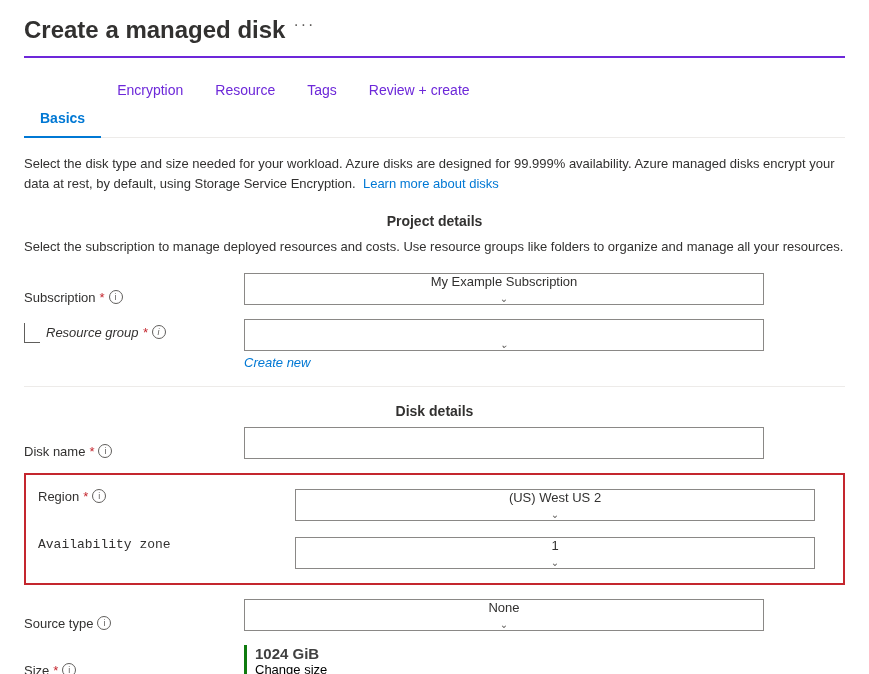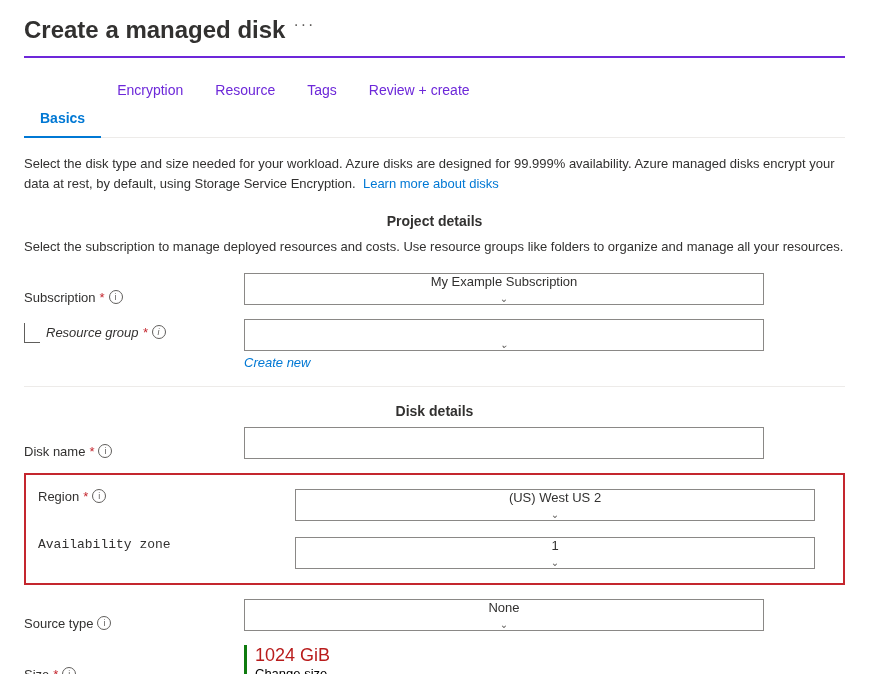"1024 GiB" .size-value { color: #b91c1c -> #404040; font-size: 18px -> 15px; font-weight: 400 -> 700 }
